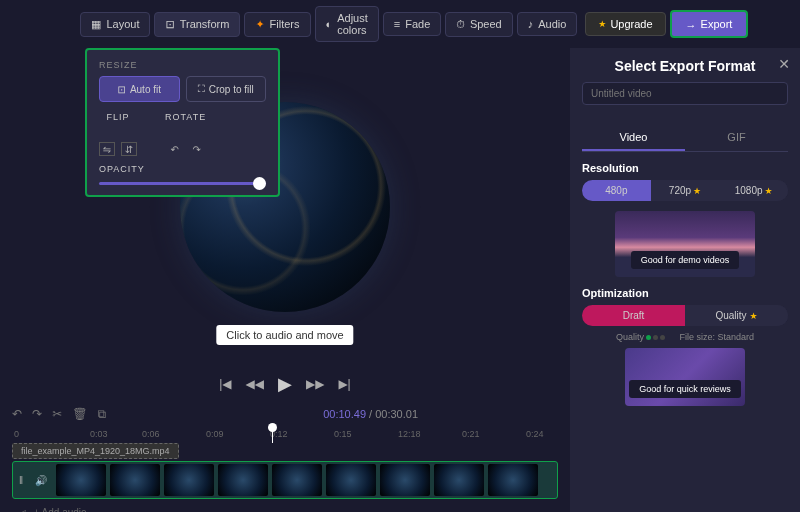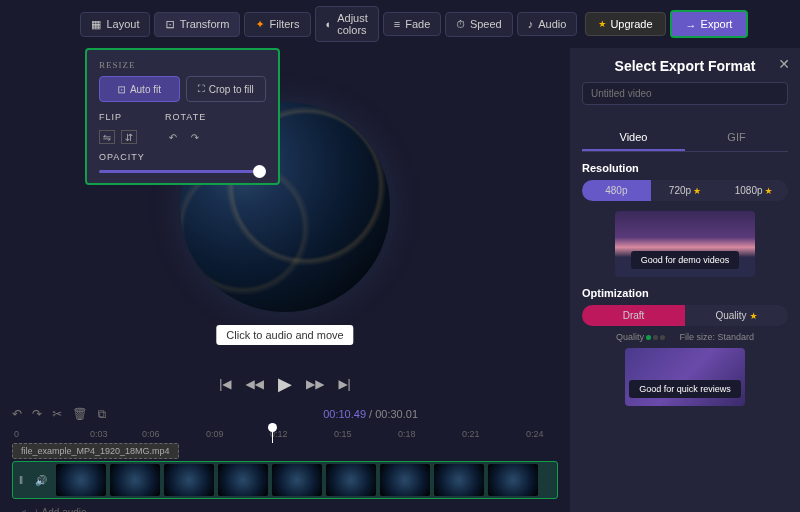"RESIZE" .panel-label { font-family: Liberation Serif, serif -> none }
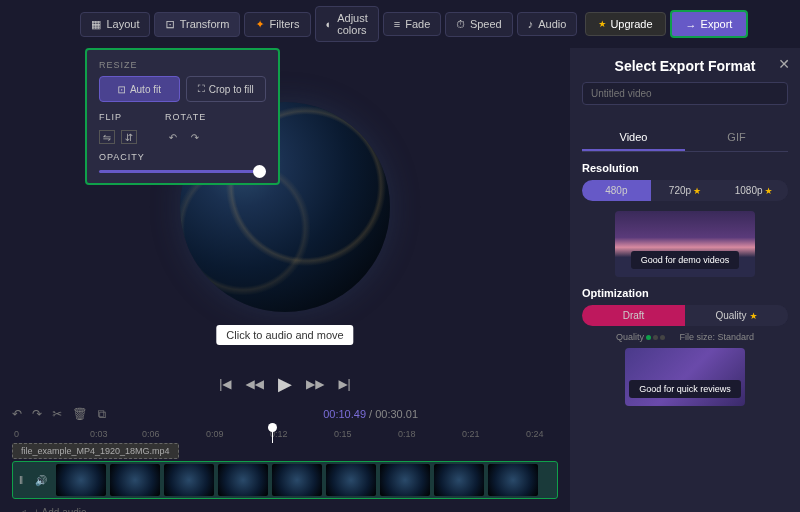"FLIP" .fr-col { align-items: none -> center; gap: 4px -> 16px }
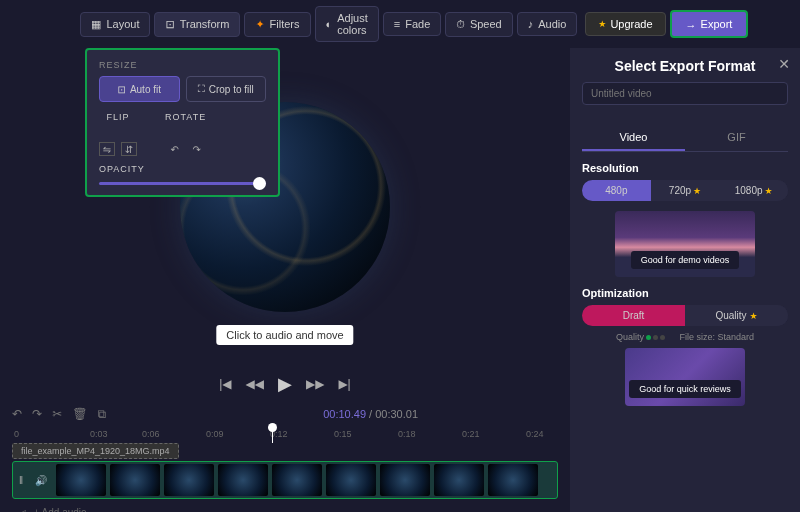"0:18" span.ruler-tick { text: 0:18 -> 12:18 }
